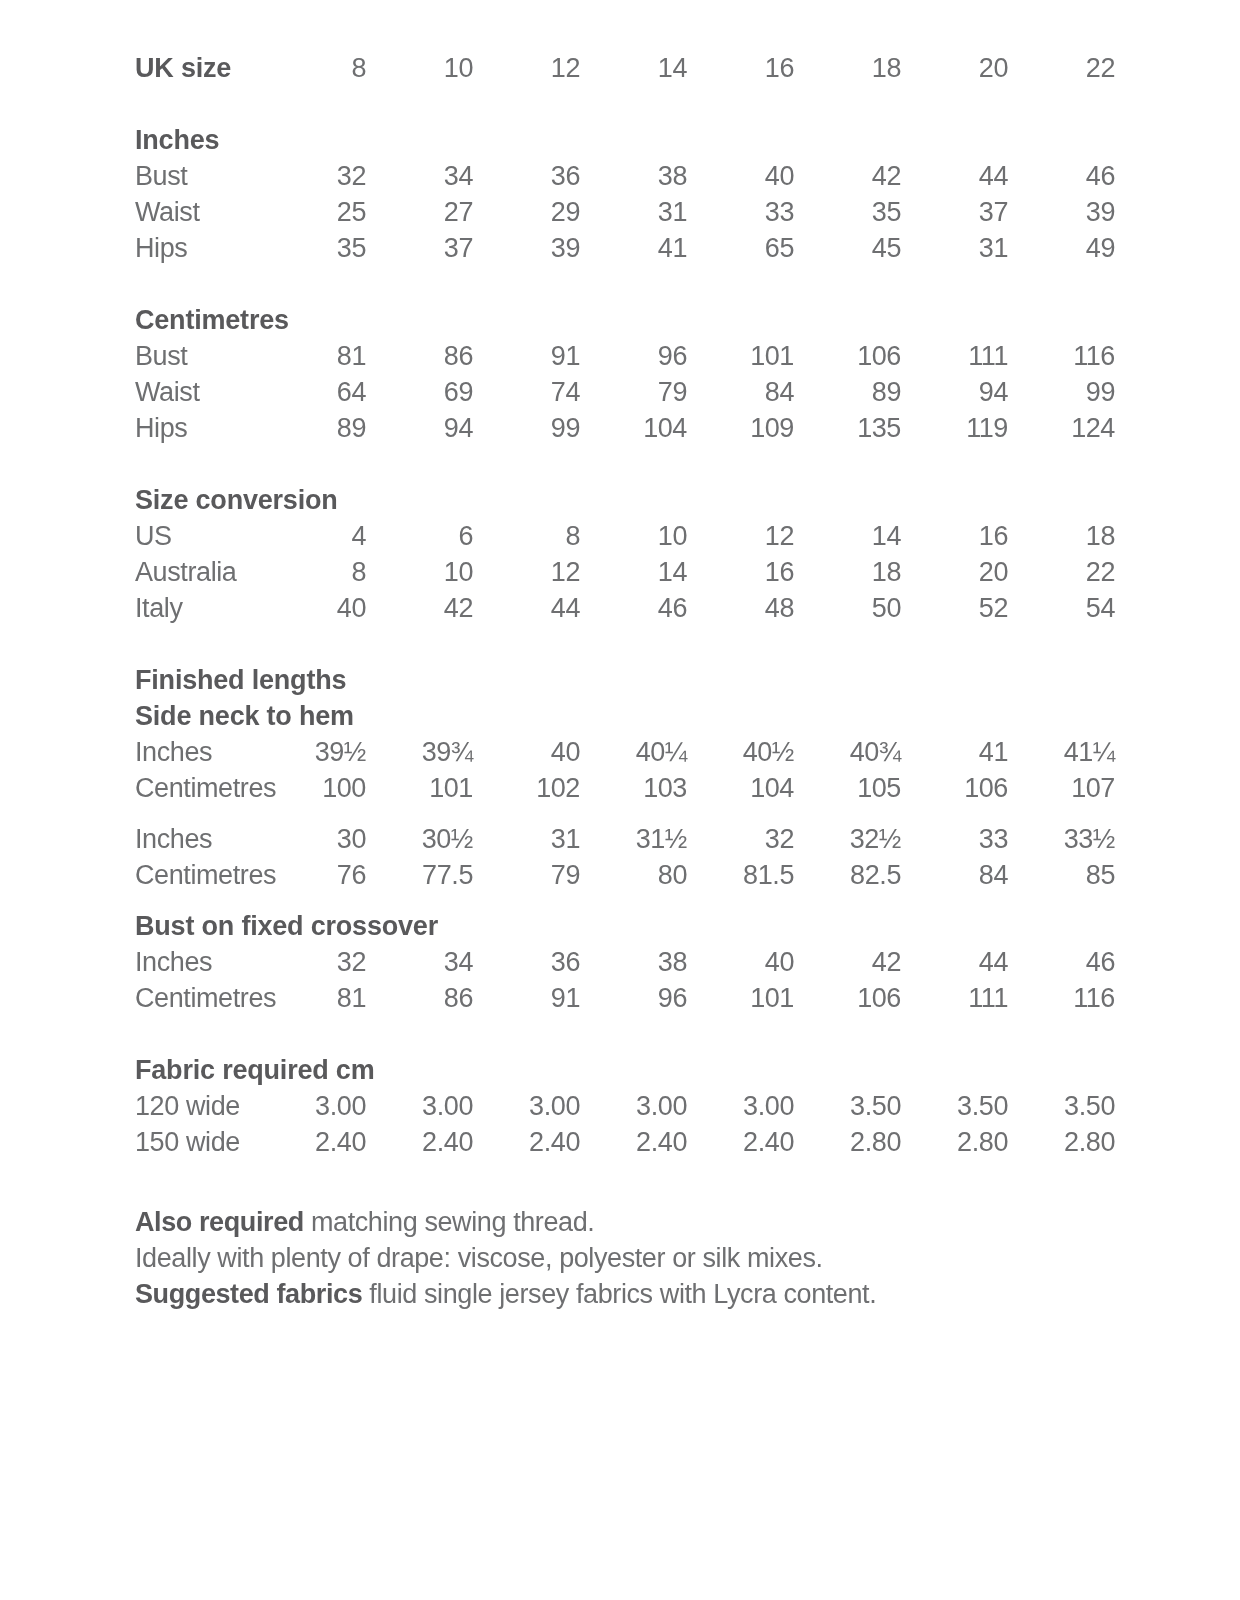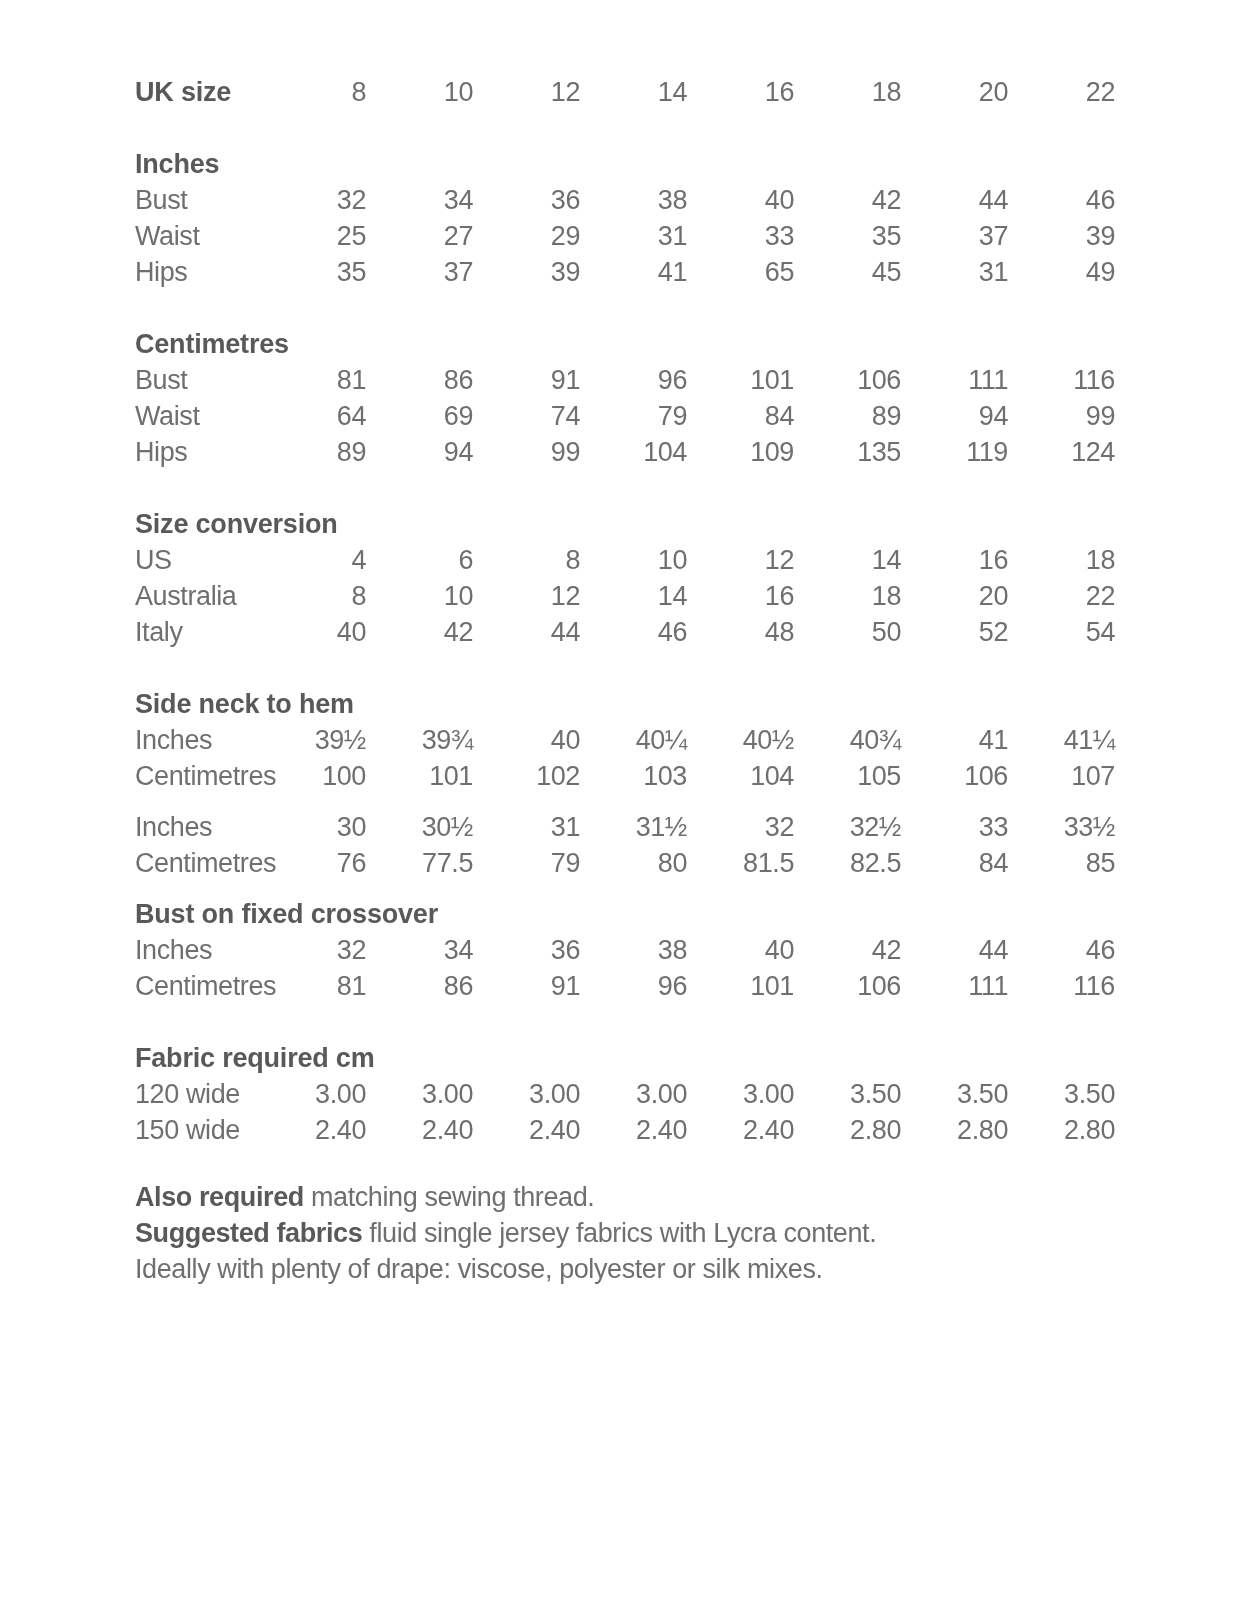"UK size" table.size-table { margin-top: 24px -> none }
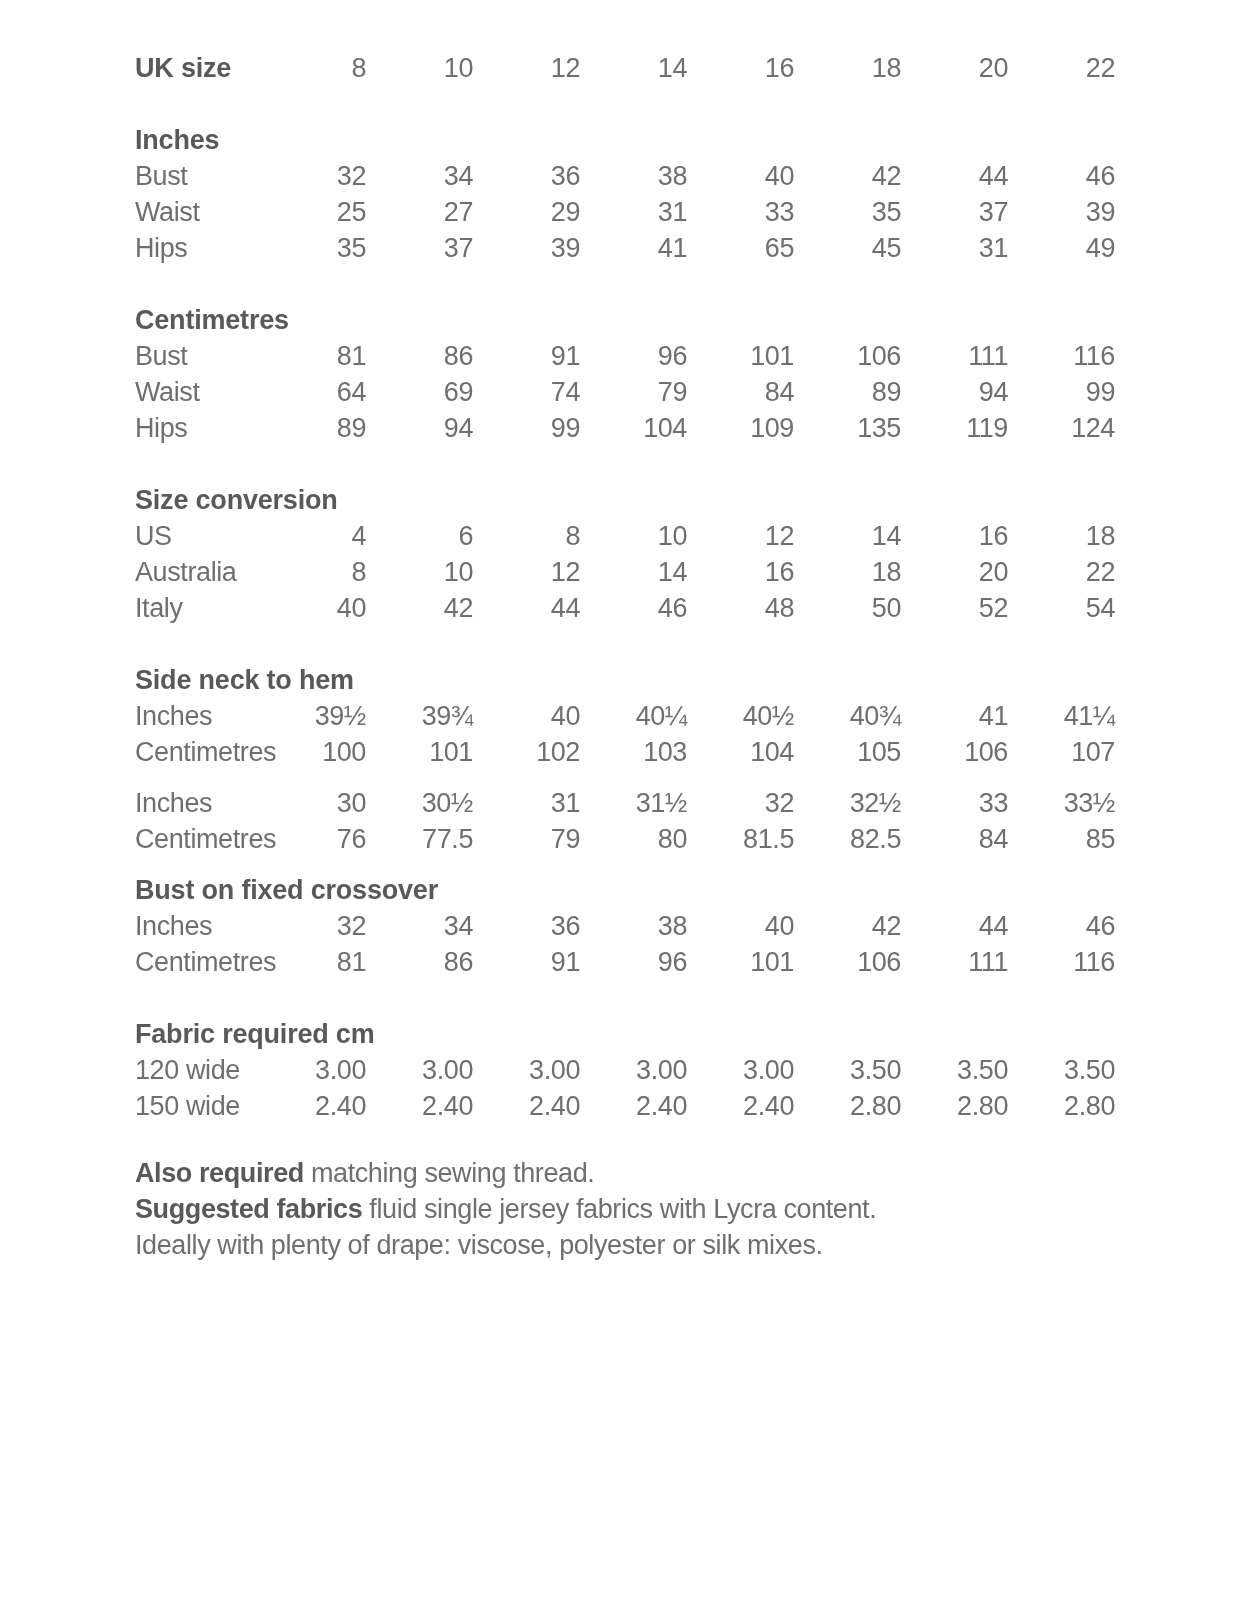"Finished lengths" tr { html: none -> <tr> <td>Finished lengths</td> </tr> }
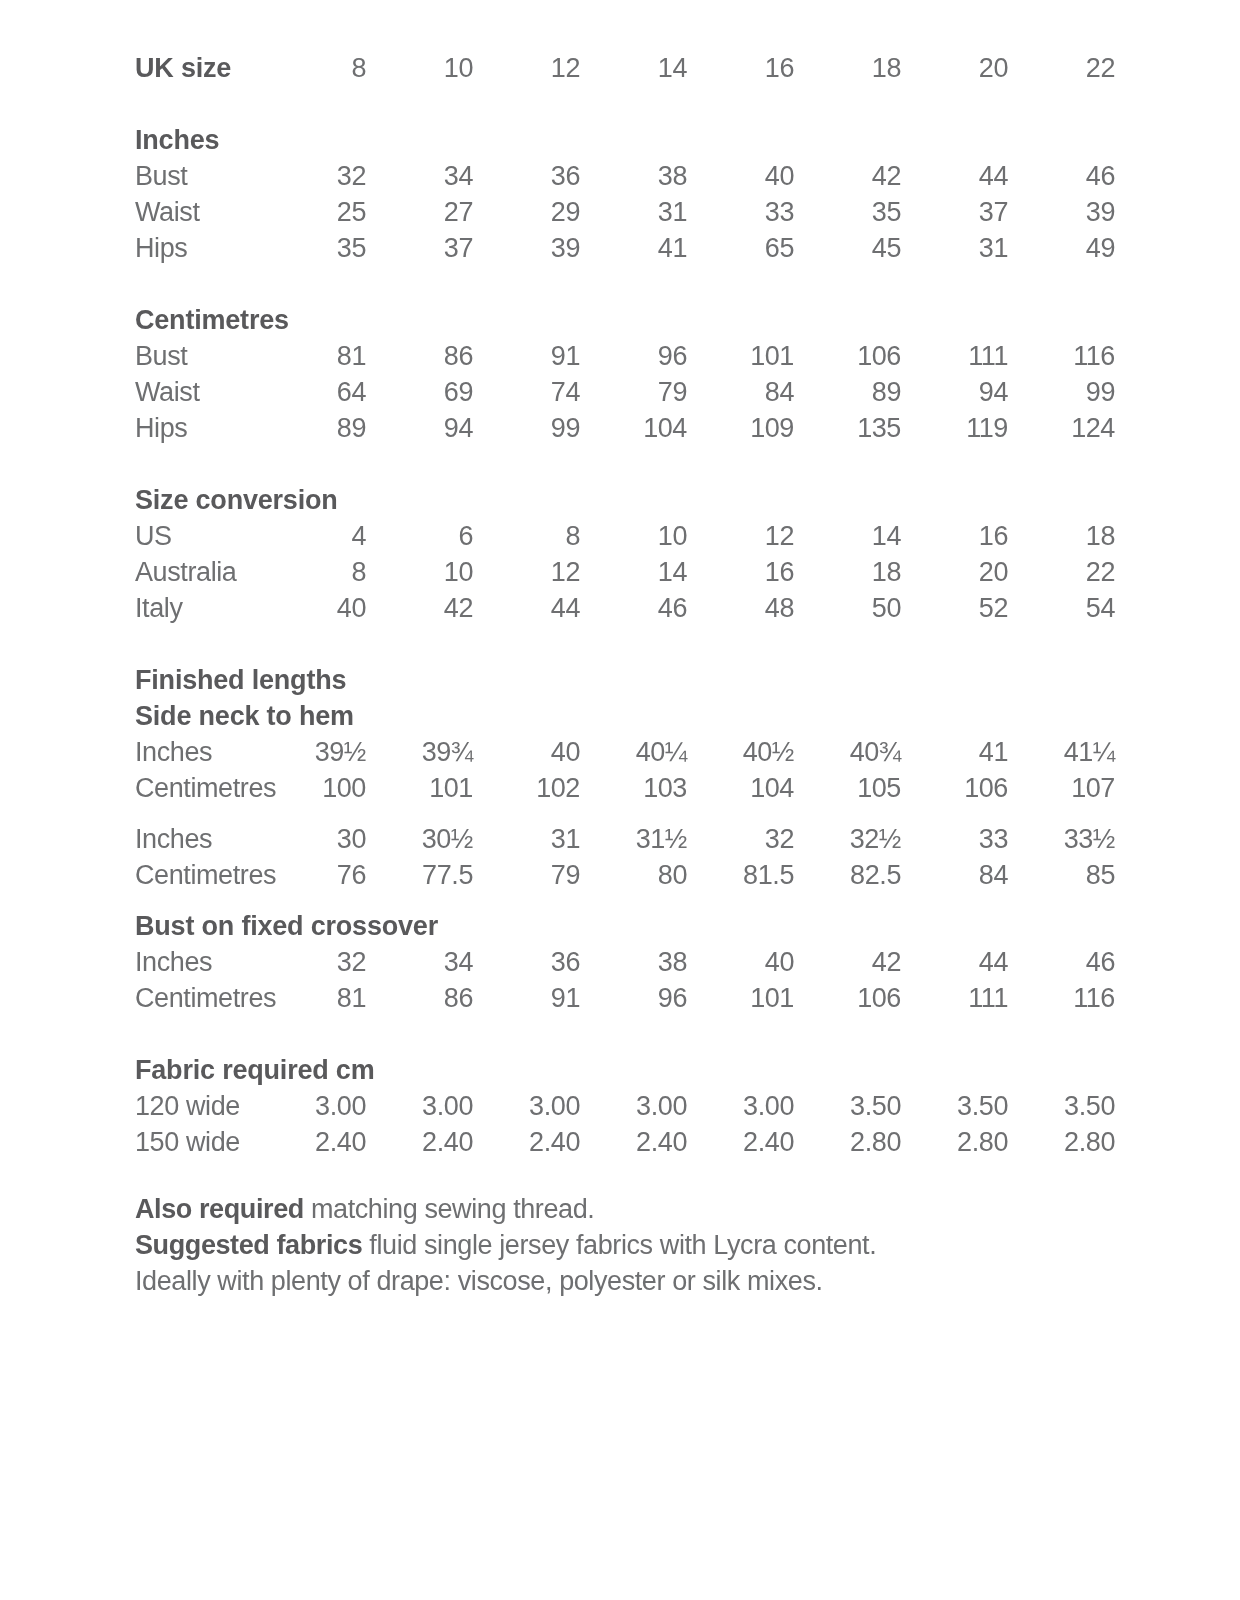"Also required matching sewing thread." .notes { margin-top: 31px -> 44px }
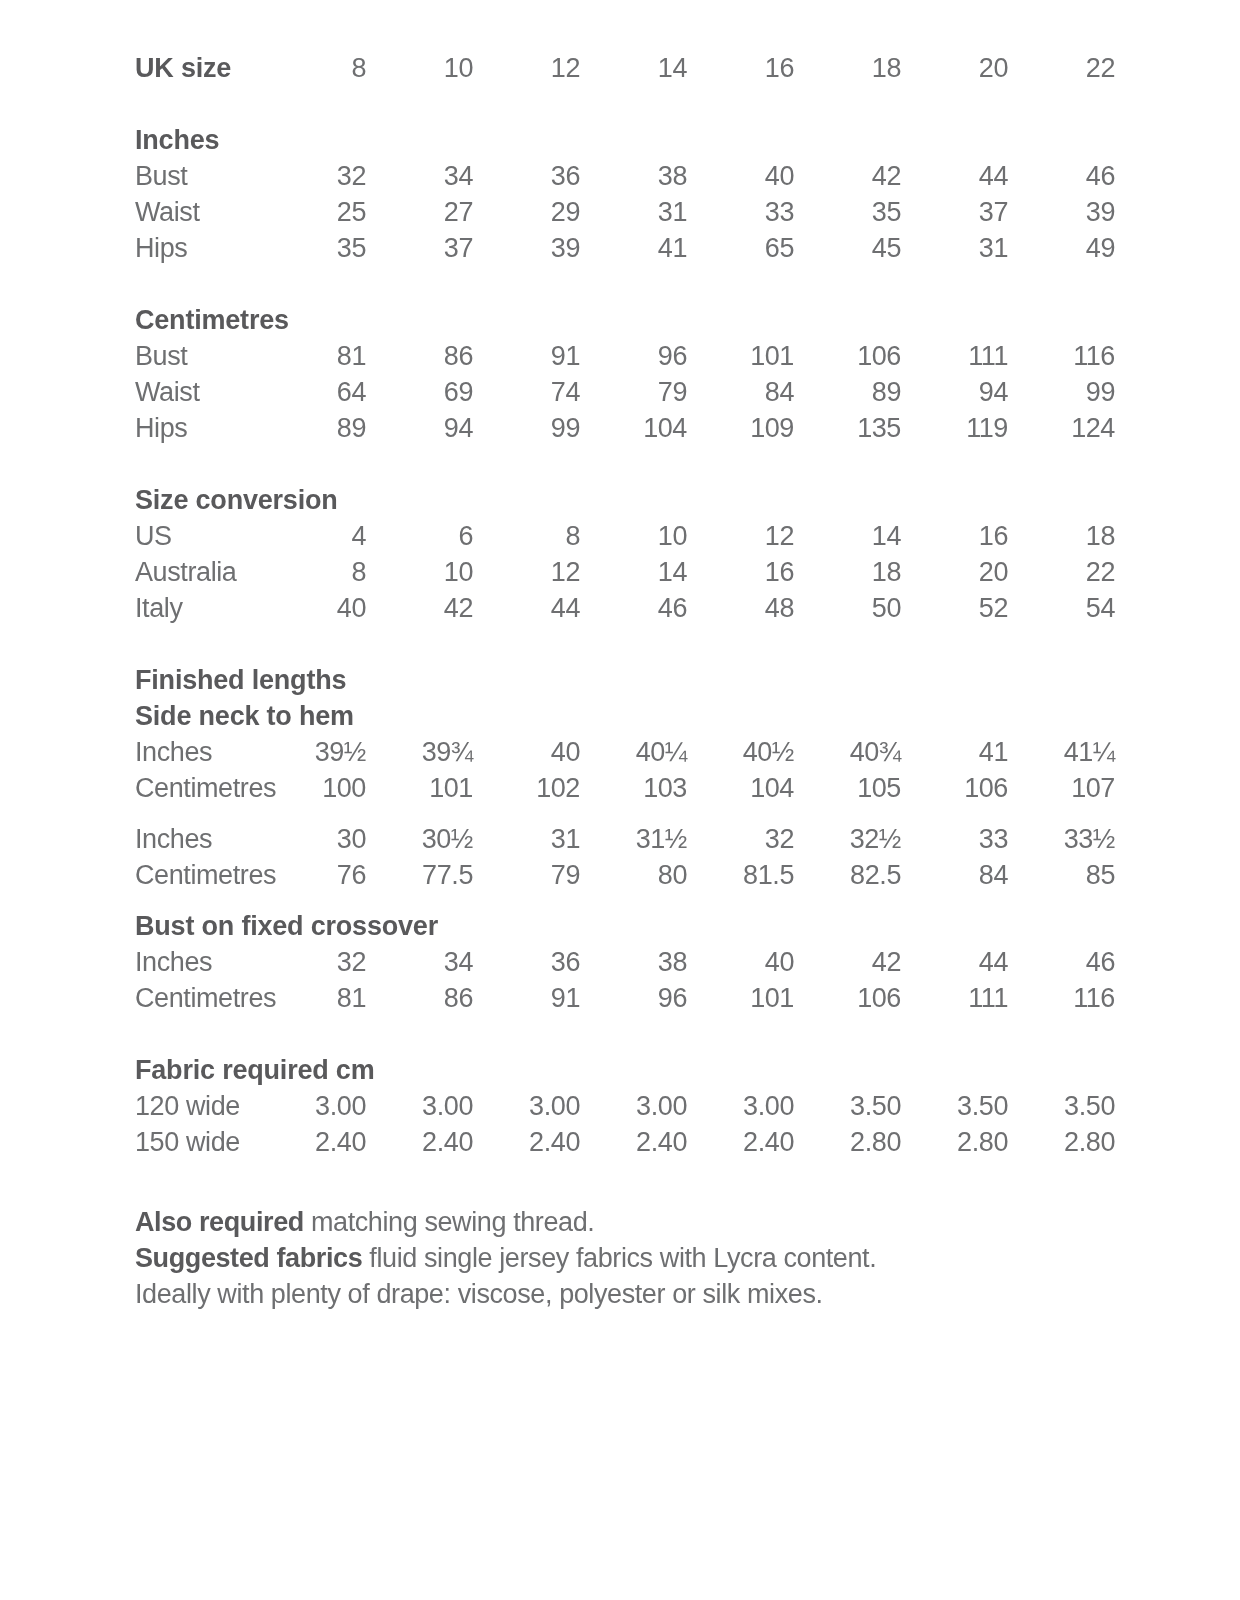"Suggested fabrics fluid single jersey" div.note-line { order: before "Ideally with plenty of drape:" -> after "Ideally with plenty of drape:" }
